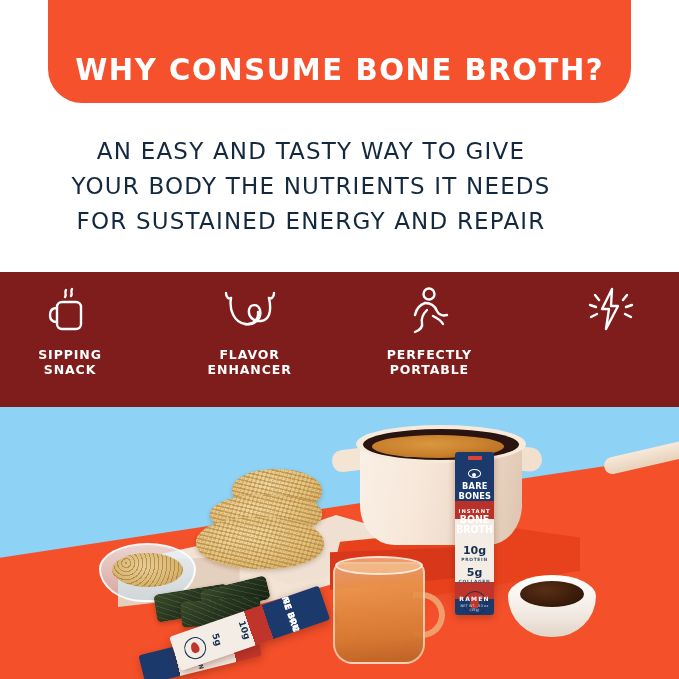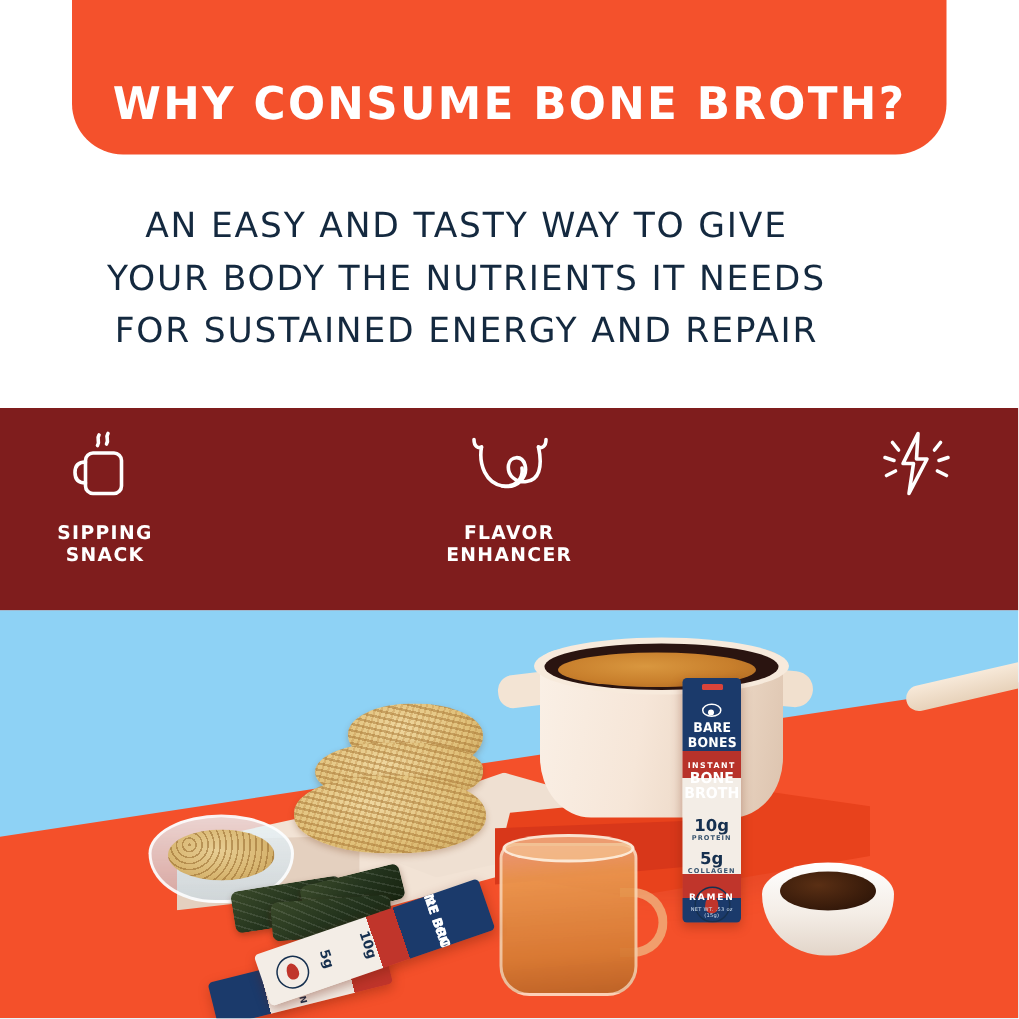"PERFECTLY" div.benefit { html: none -> <div> <div> <svg> <circle></circle> <path></path> <path></path> <path></path> <path></path> </svg> </div> <div>PERFECTLY PORTABLE</div> </div> }
